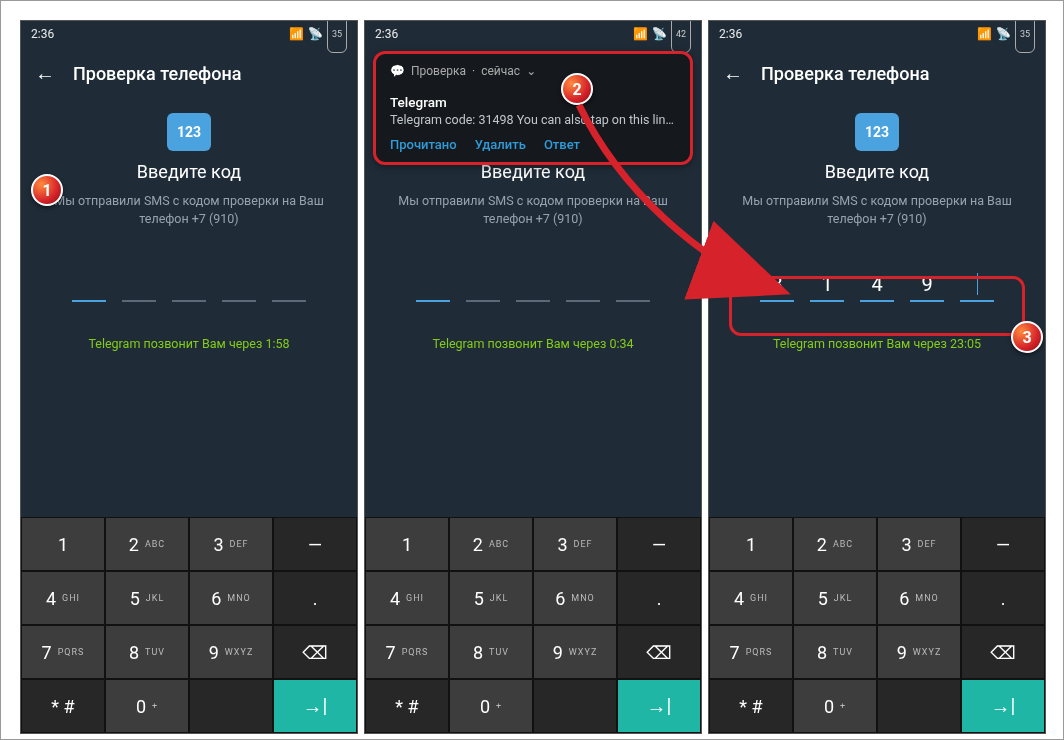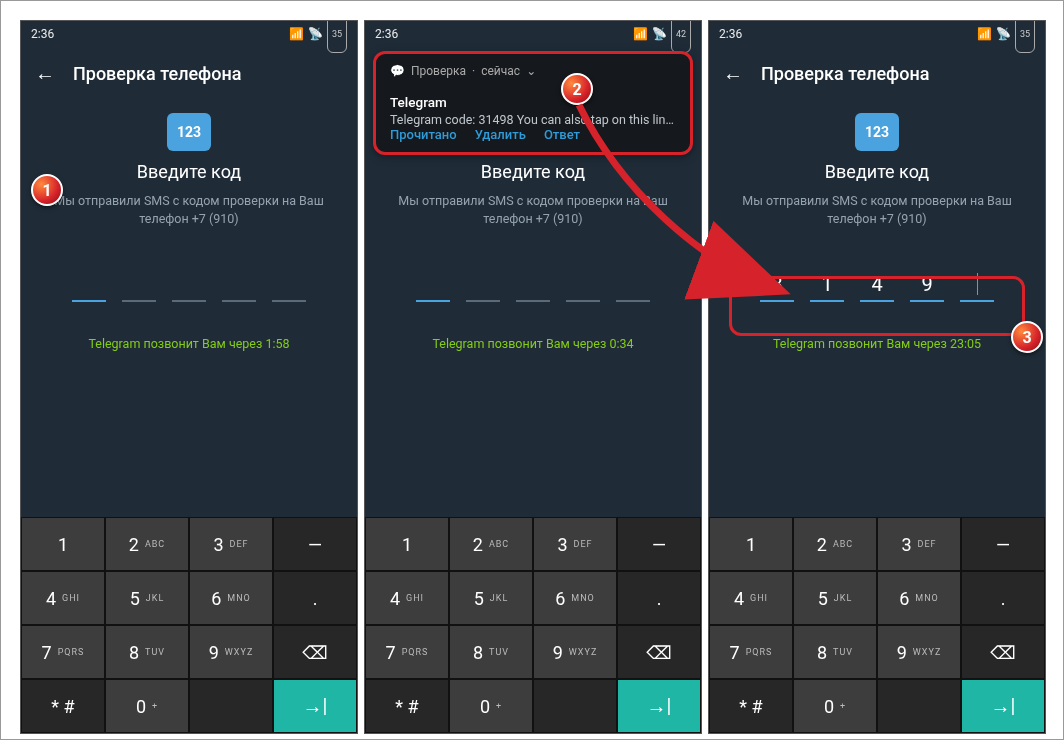"Прочитано" .notif-actions { margin-top: none -> 10px }
